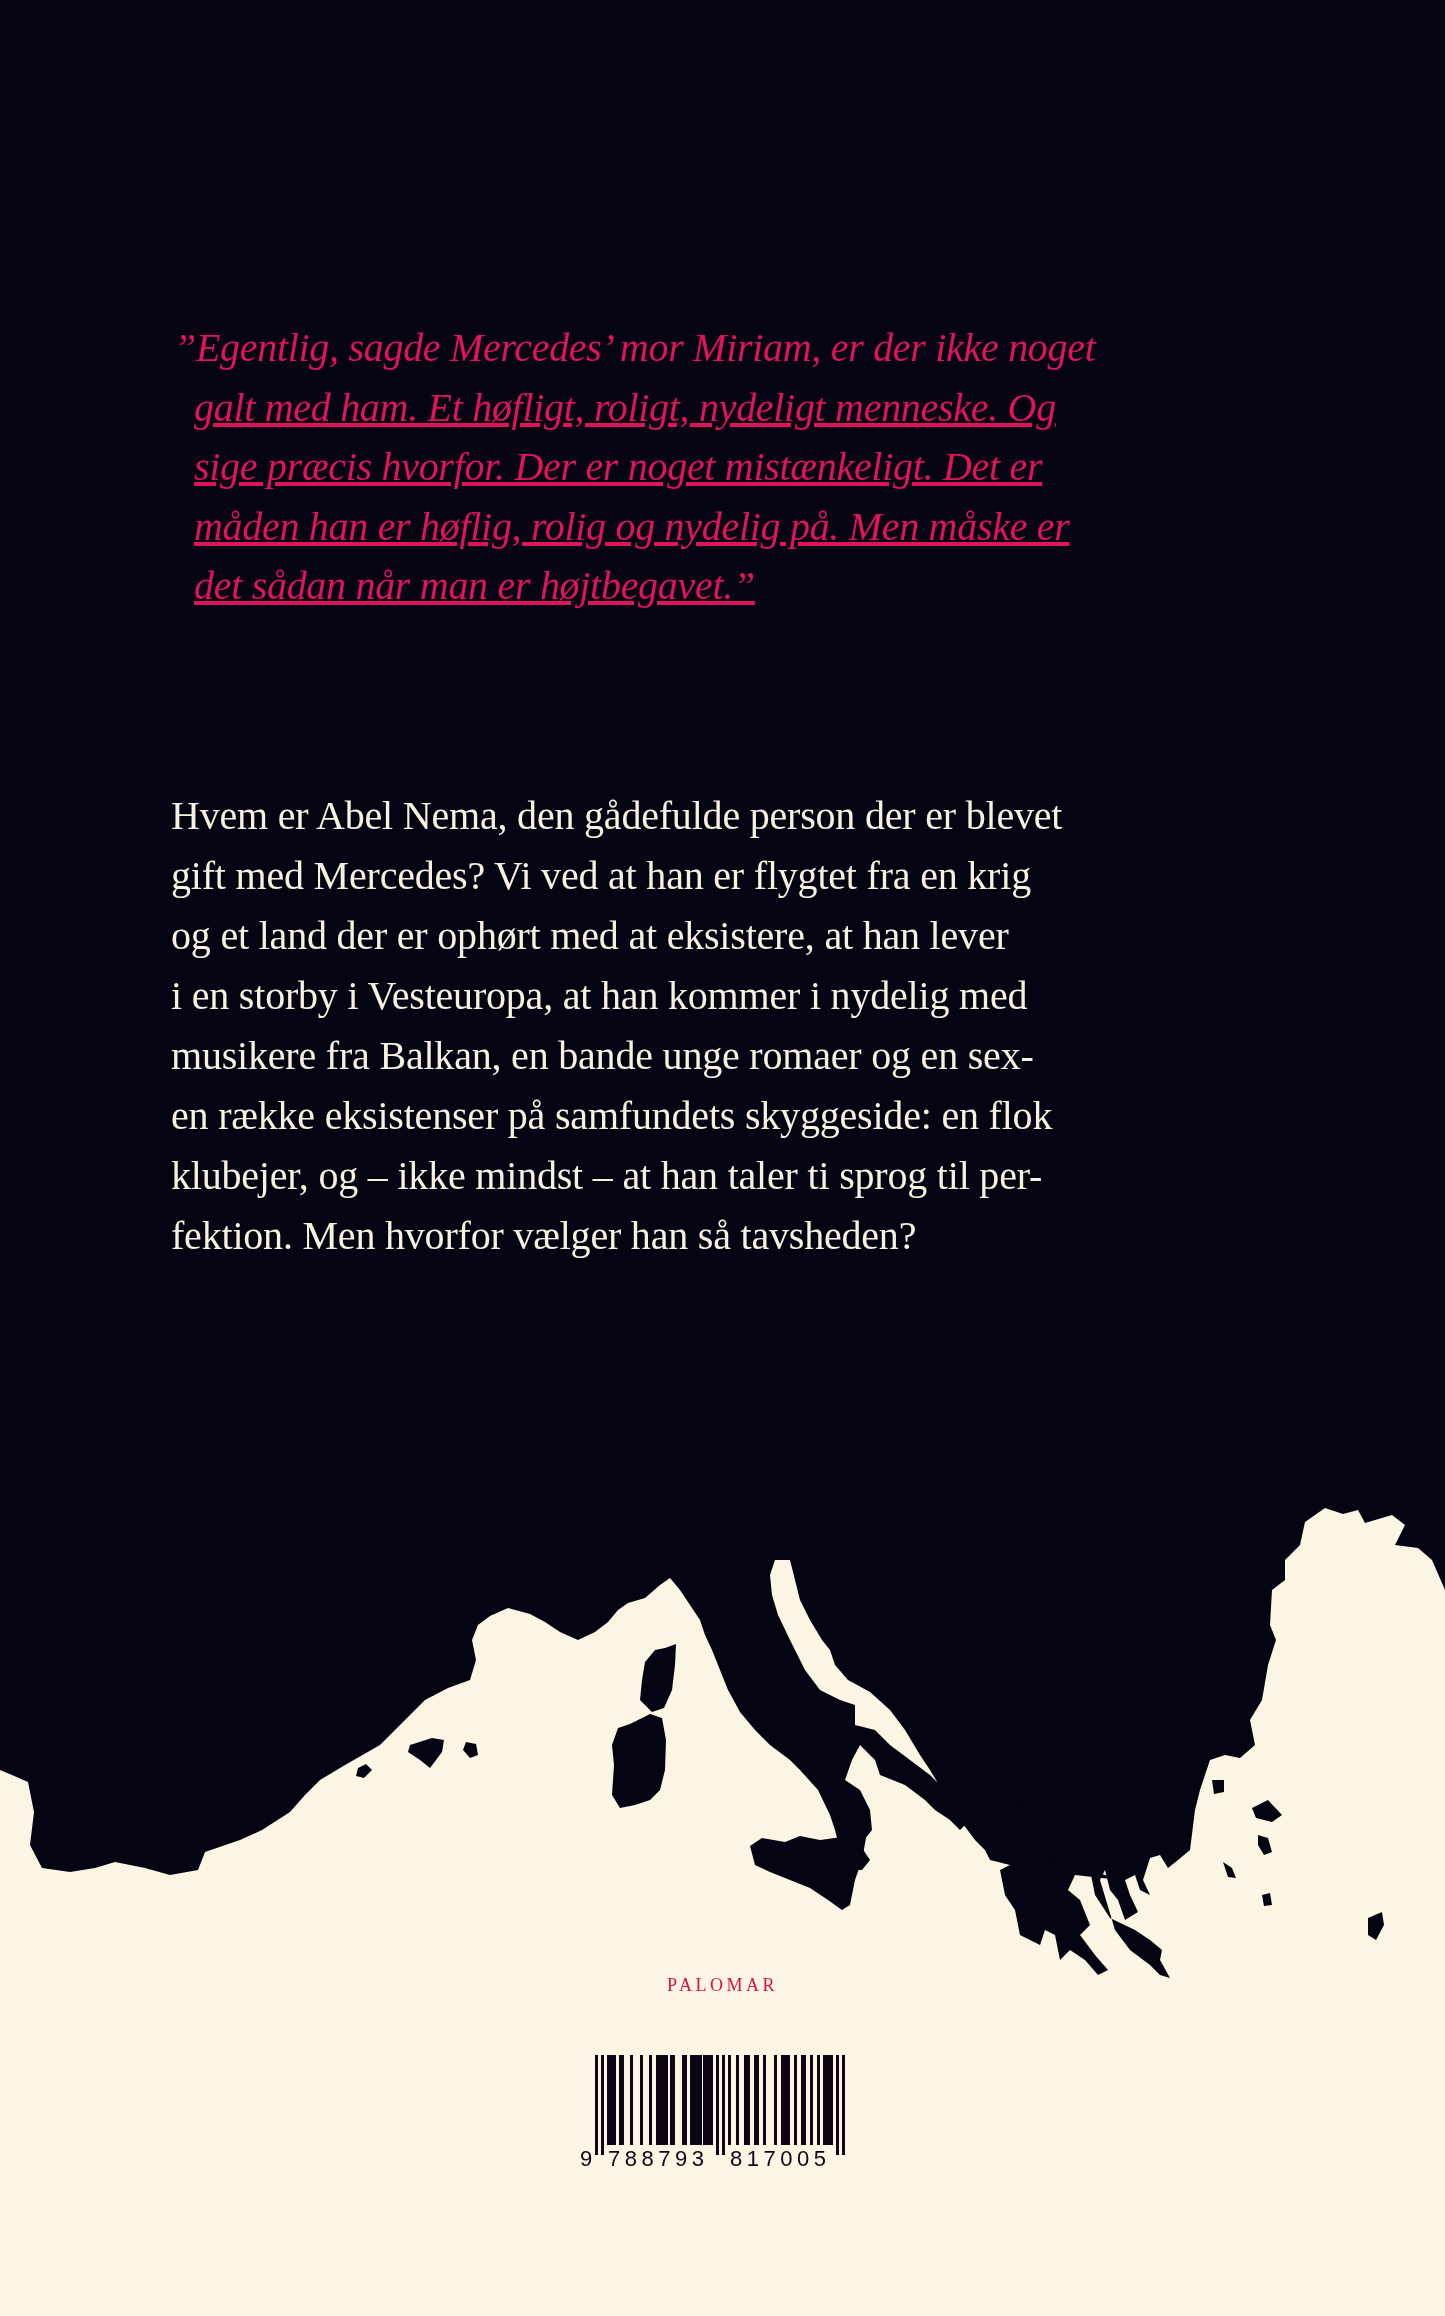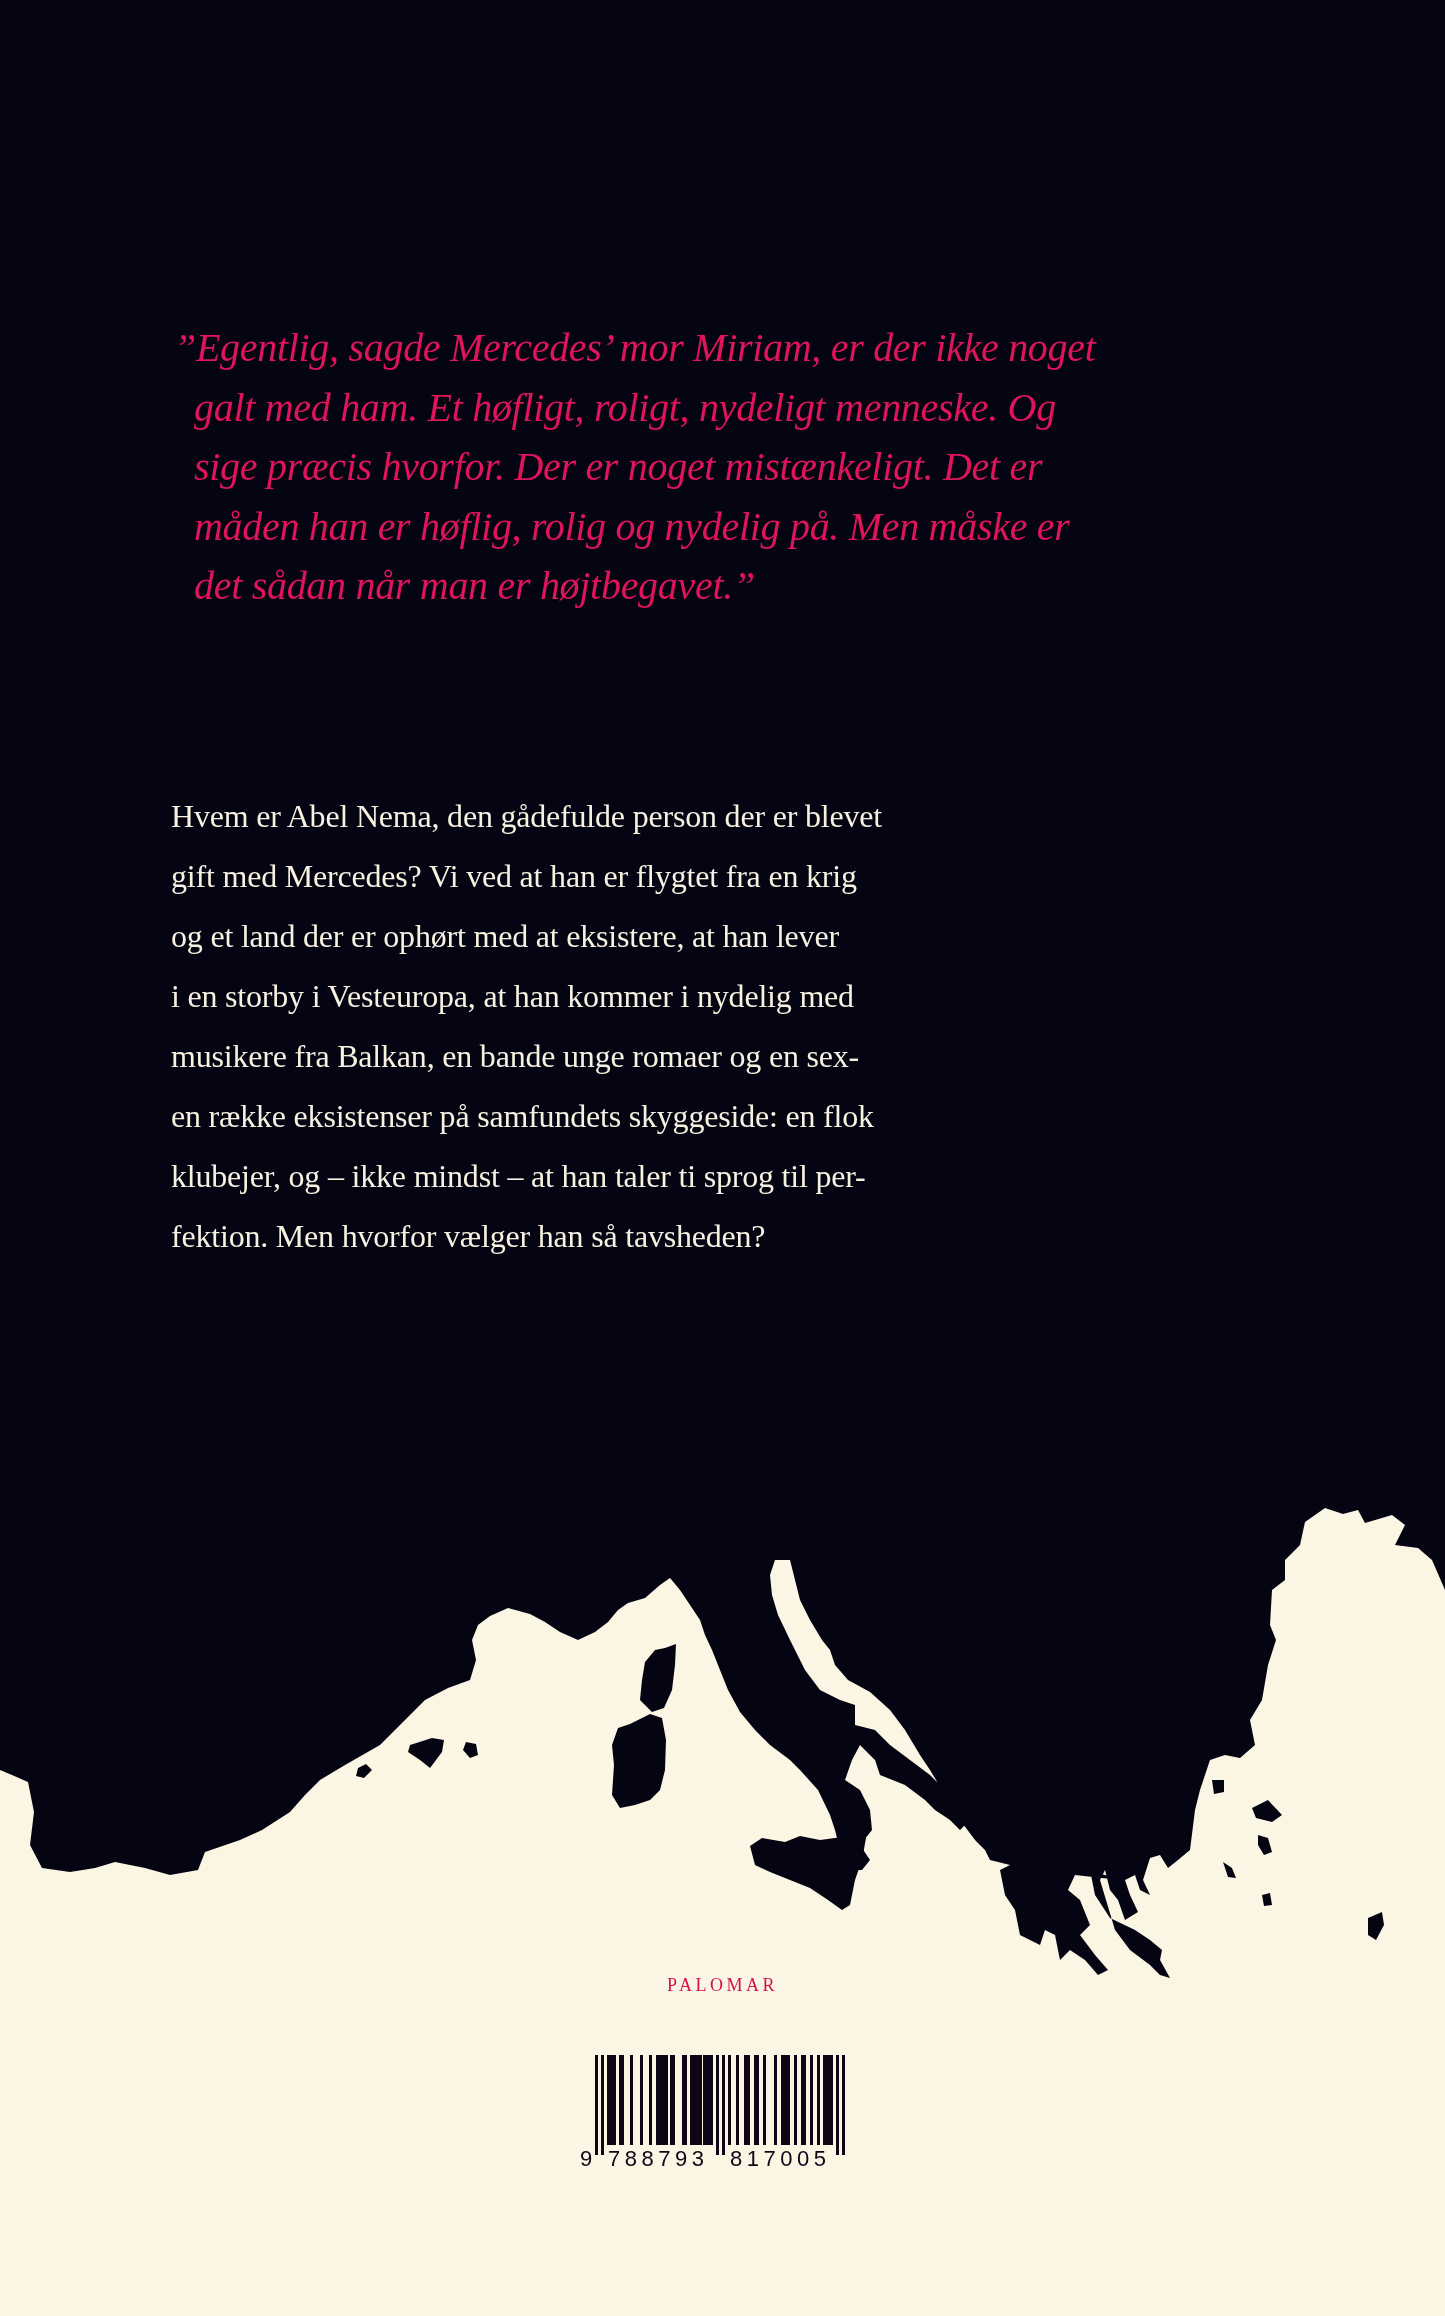"galt med ham. Et høfligt," .quote .line.indent { text-decoration: none -> underline }
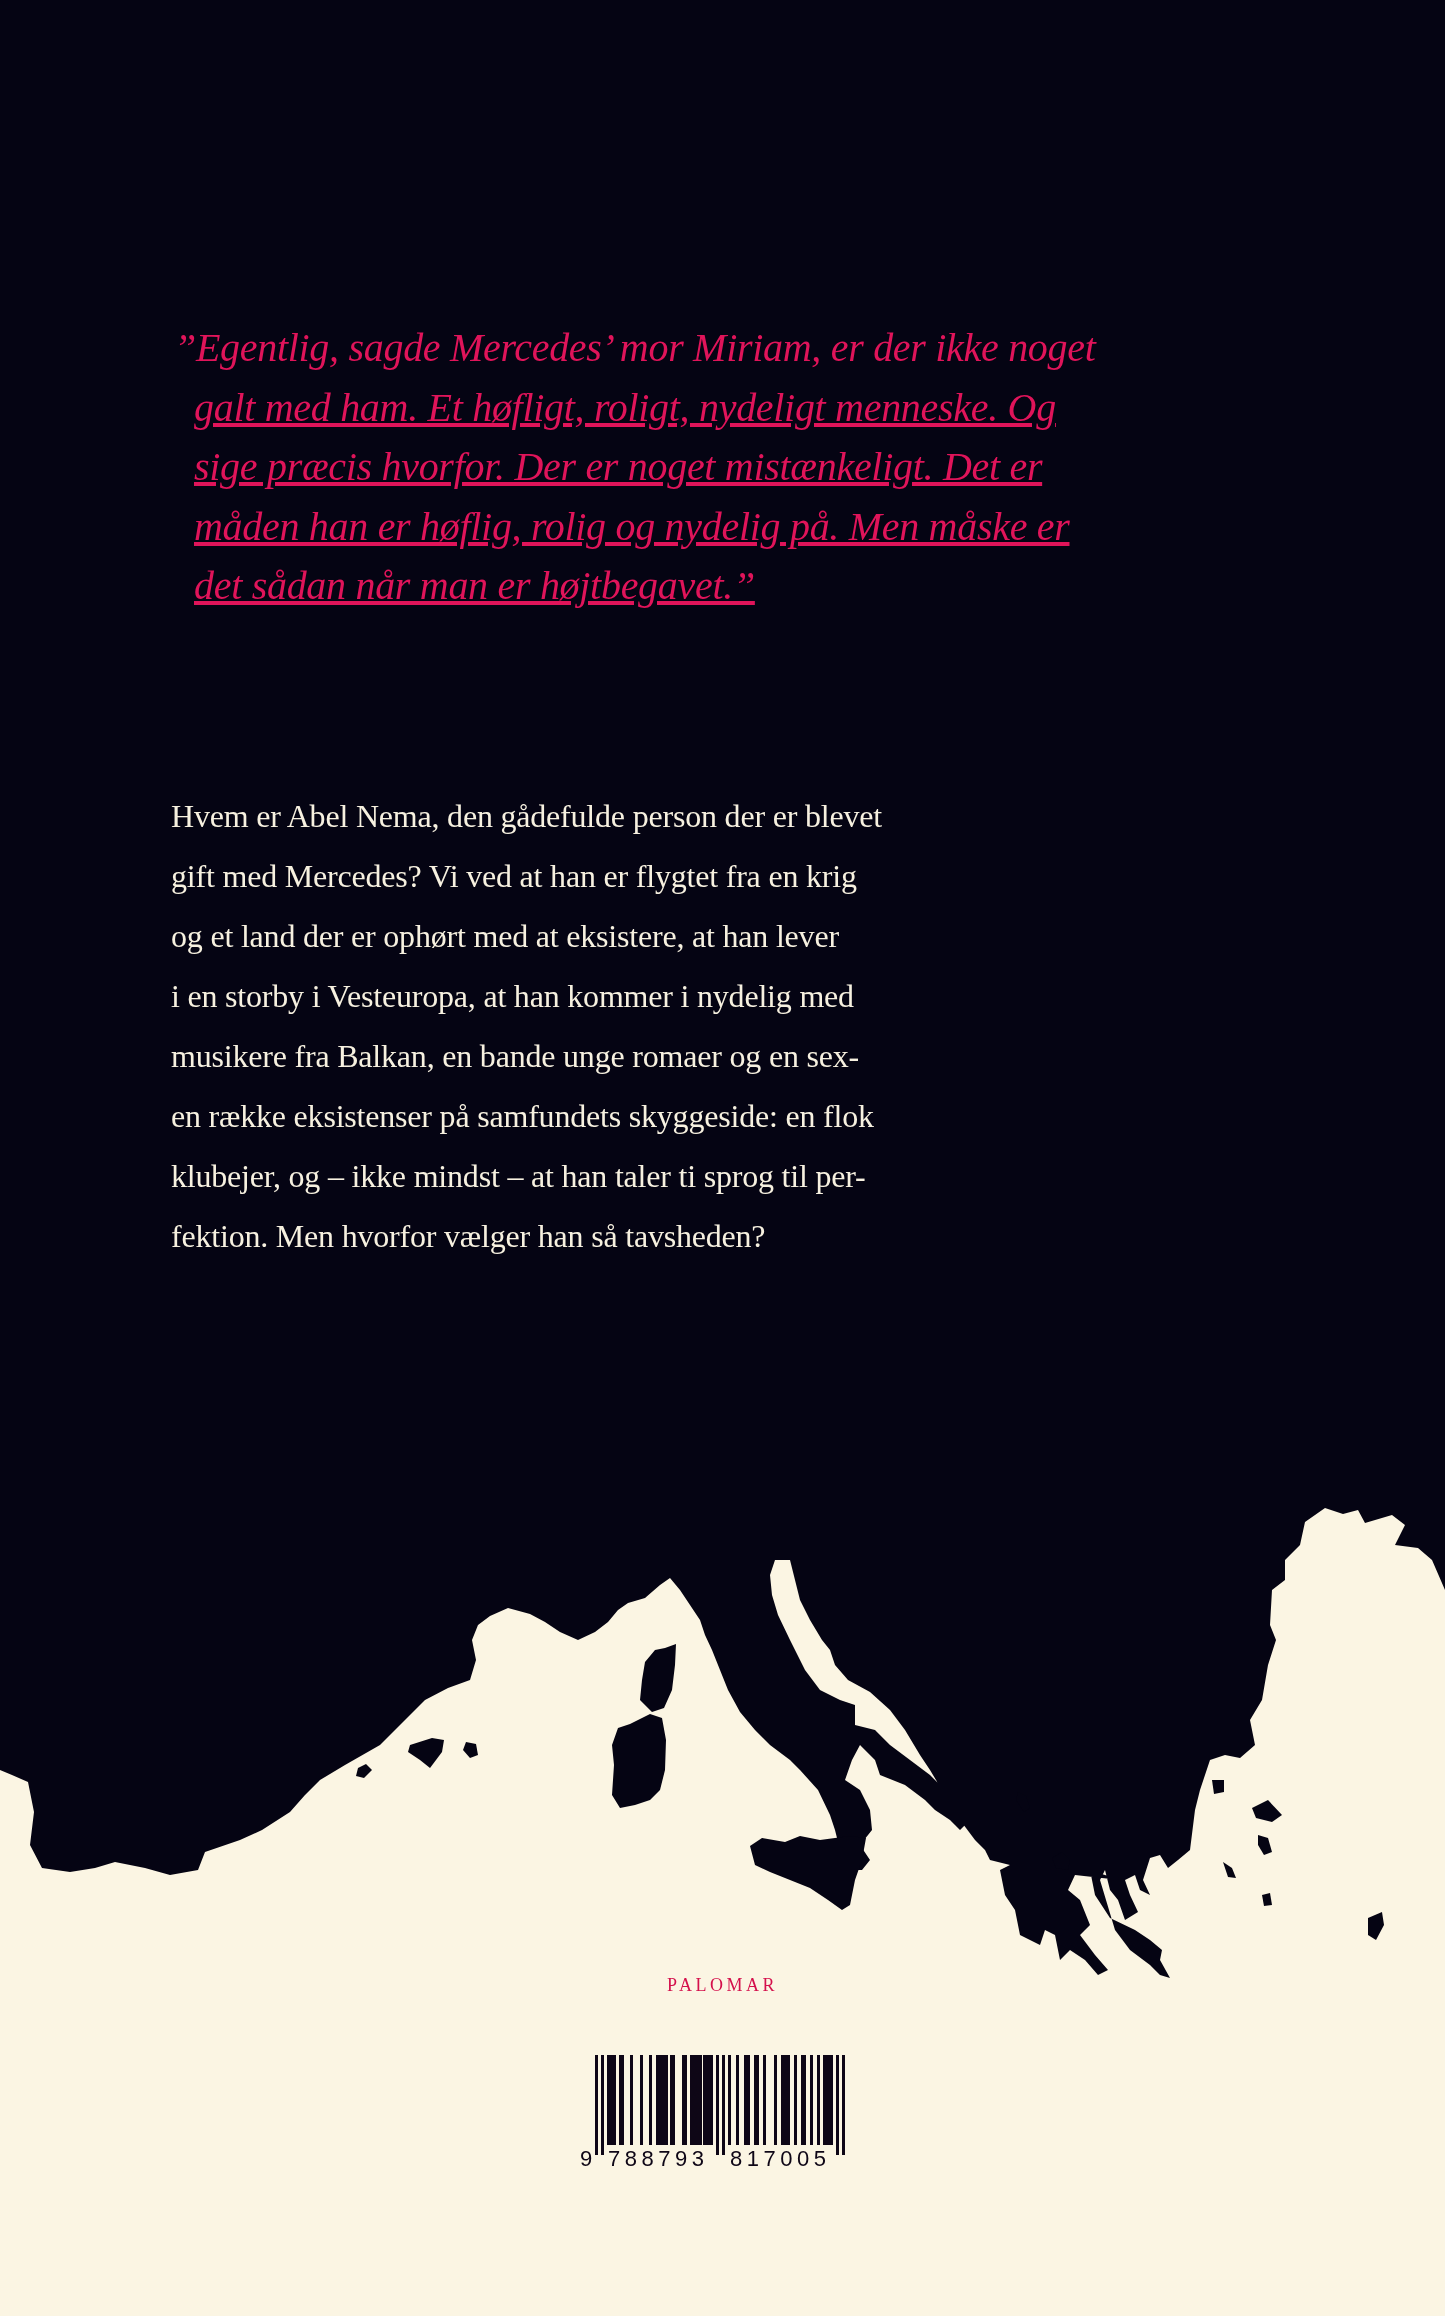"Hvem er Abel Nema, den" .blurb { font-size: 32px -> 40px }
